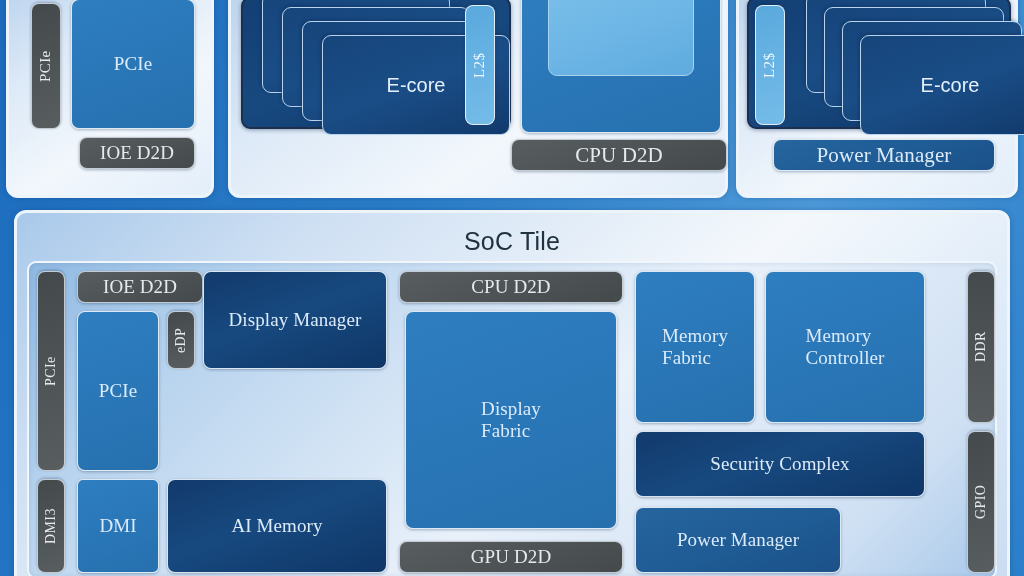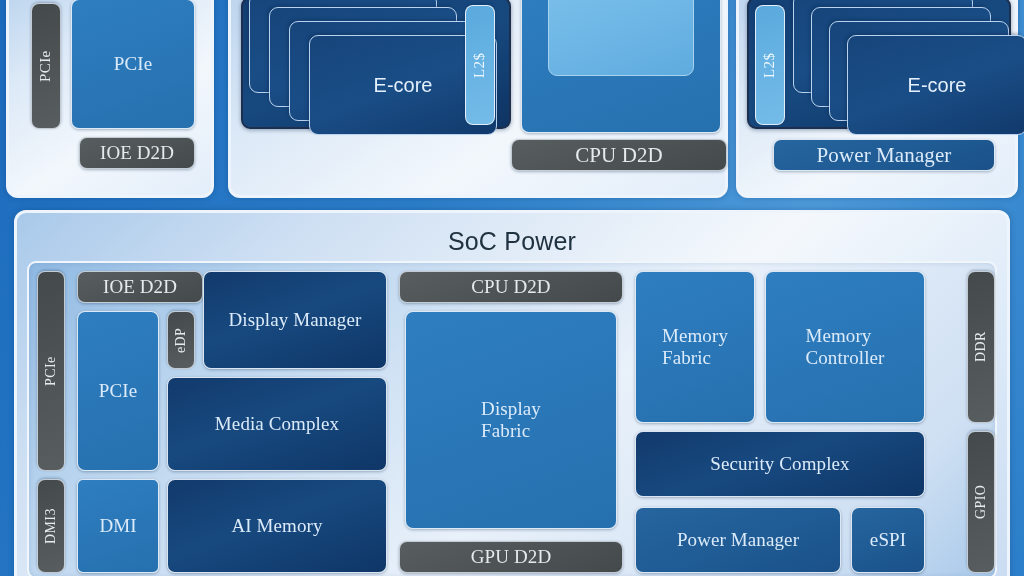"E-core" .card { margin-left: none -> 13px }
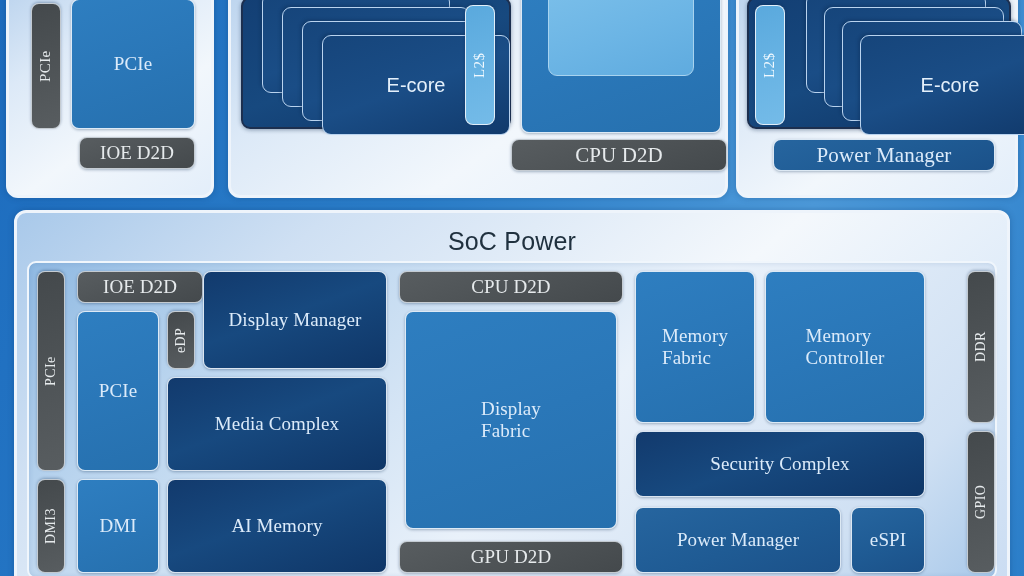"SoC Power" div { text: Power -> Tile }
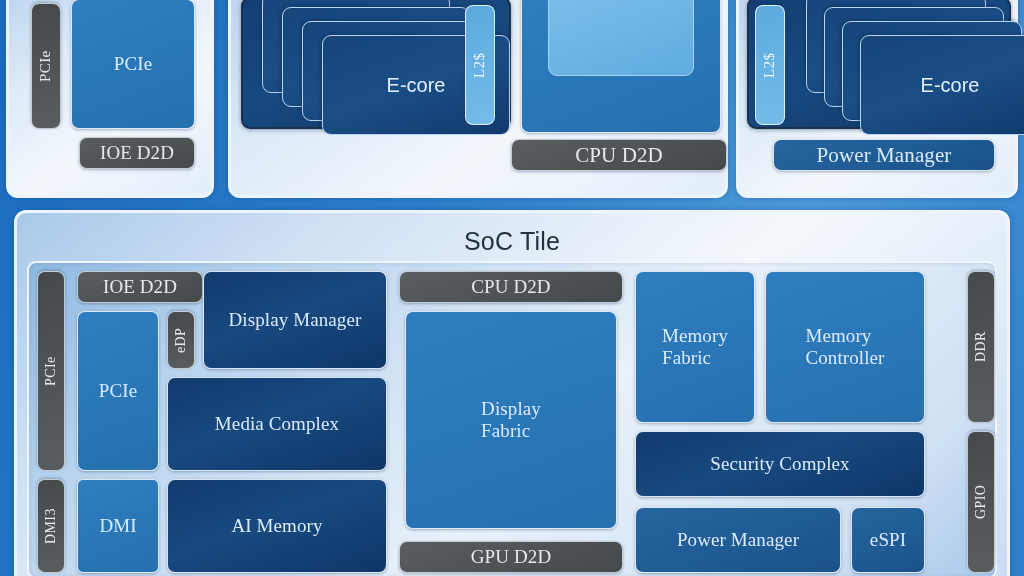"Media Complex" div.blk { html: <div>Media Complex</div> -> none }
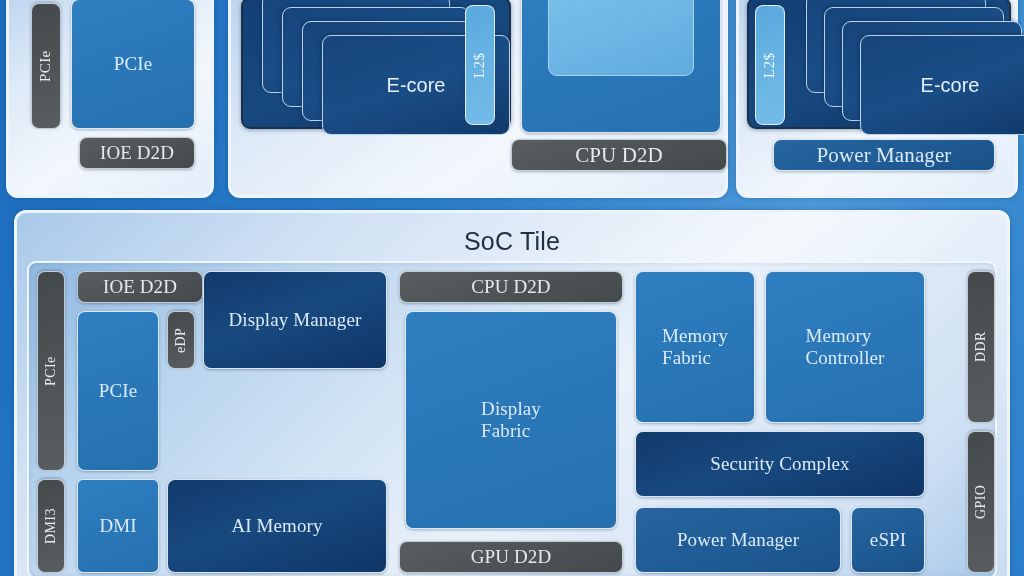"eSPI" div.blk { html: <div>eSPI</div> -> none }
